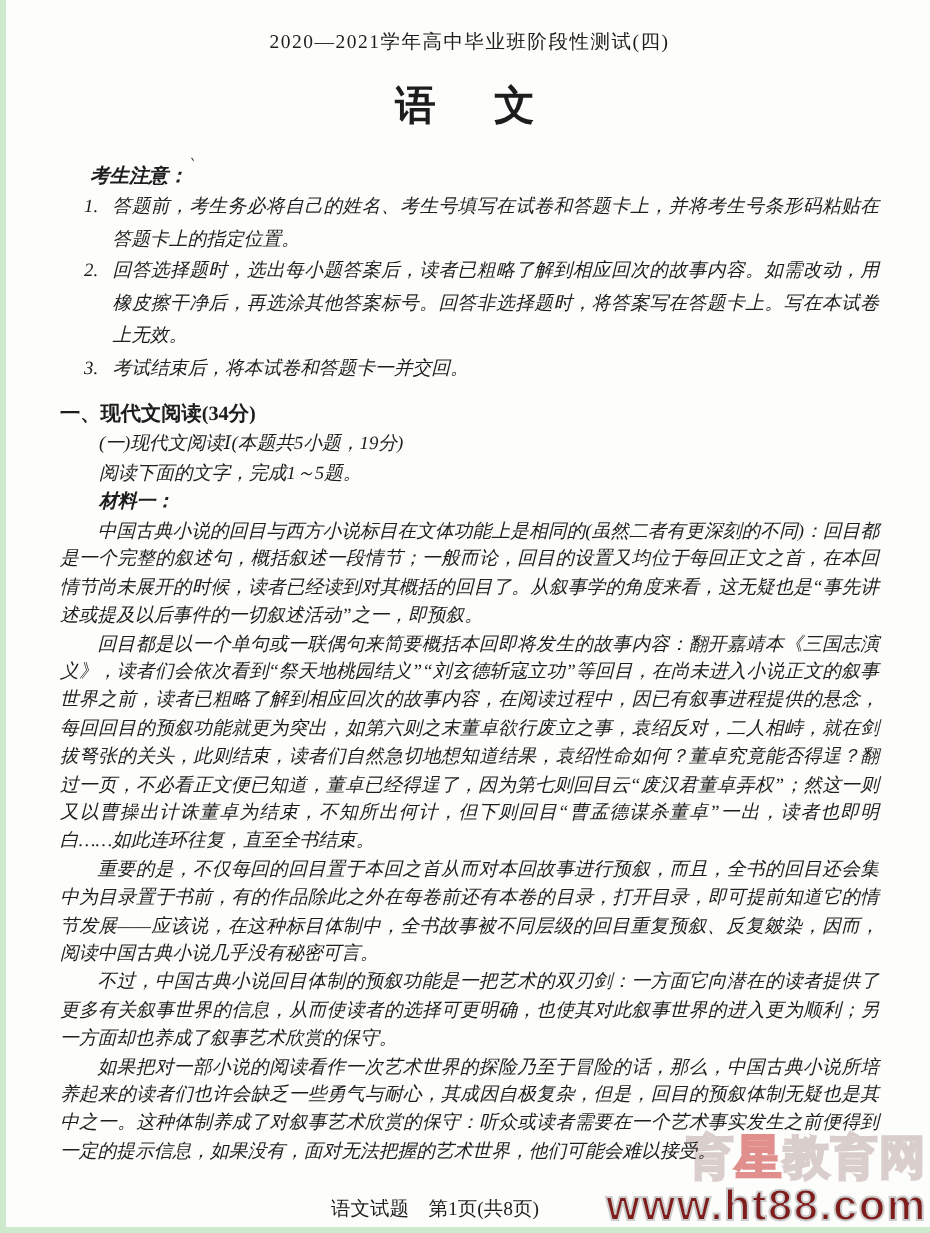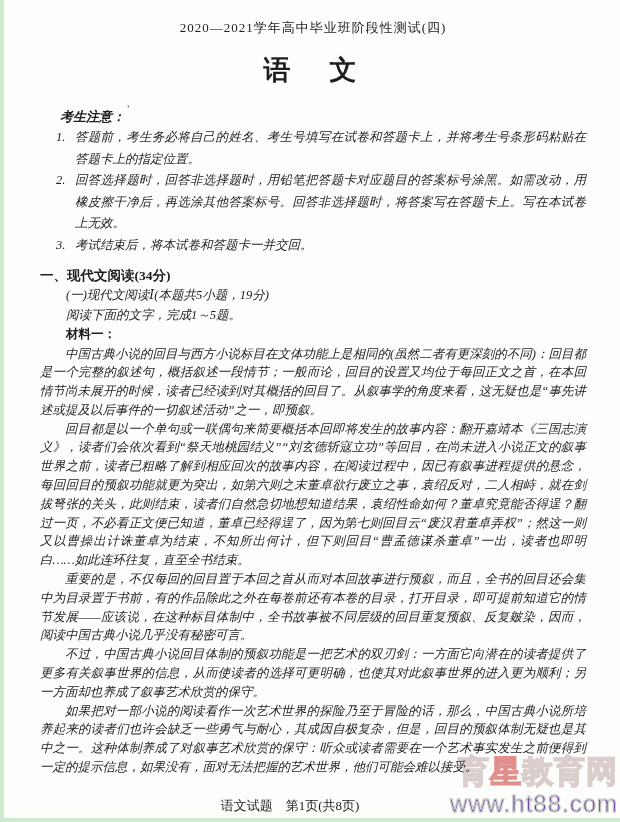"回答选择题时，回答非选择题时，用铅笔把答题卡对应题目的答案标号涂黑。如需改动，用" span.notice-text { text: 回答非选择题时，用铅笔把答题卡对应题目的答案标号涂黑 -> 选出每小题答案后，读者已粗略了解到相应回次的故事内容 }
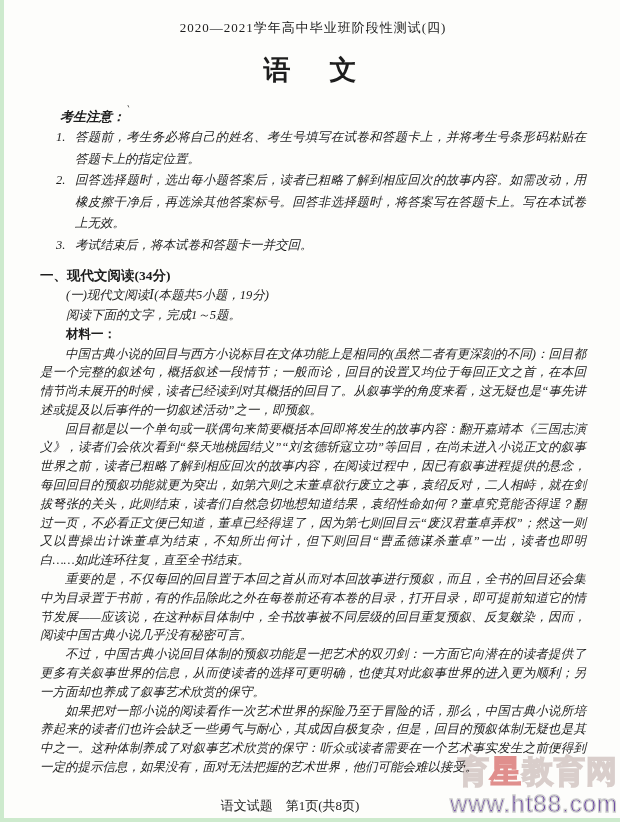"材料一：" .material-label { font-style: none -> italic }
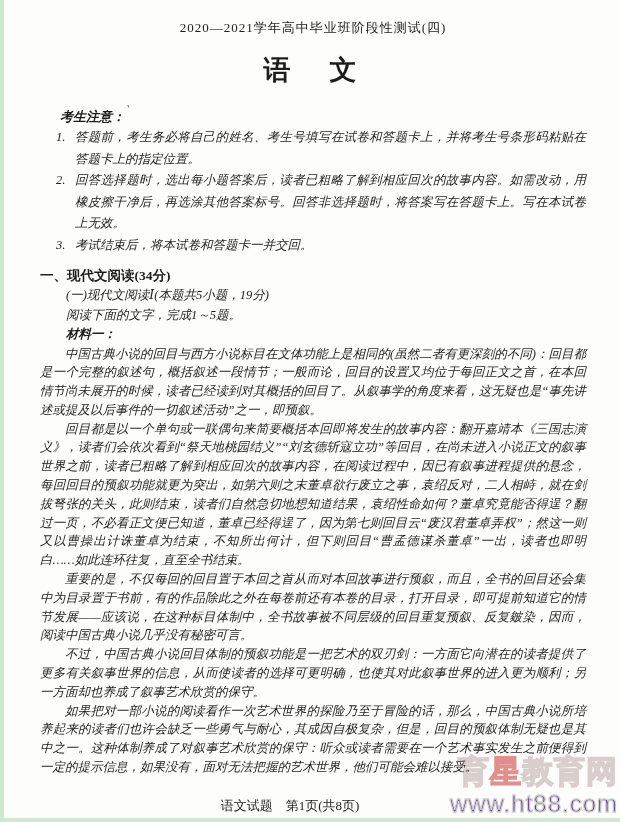"www.ht88.com" .wm-url { color: #4c1d95 -> #7f1d1d; font-size: 24px -> 29px; font-weight: normal -> bold }
